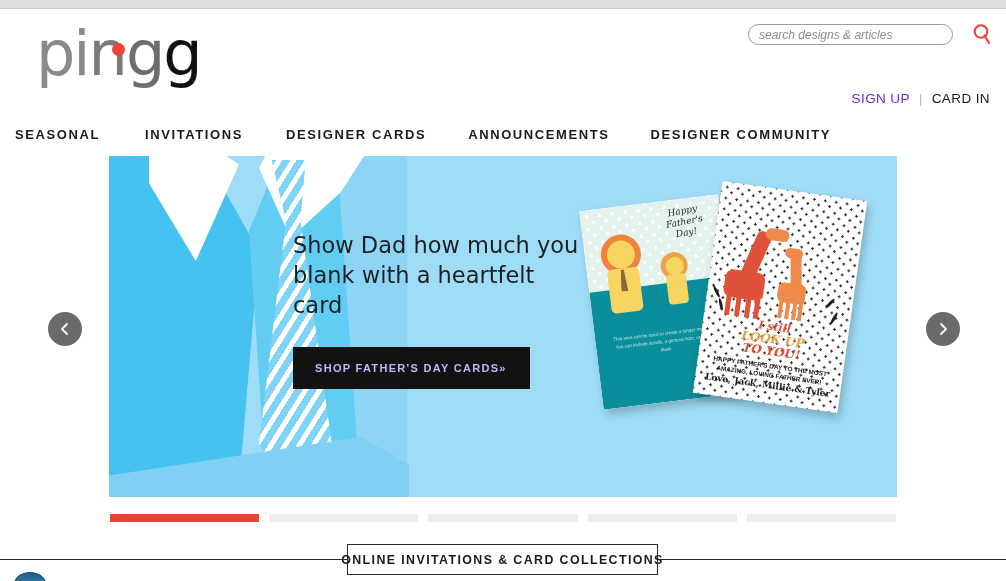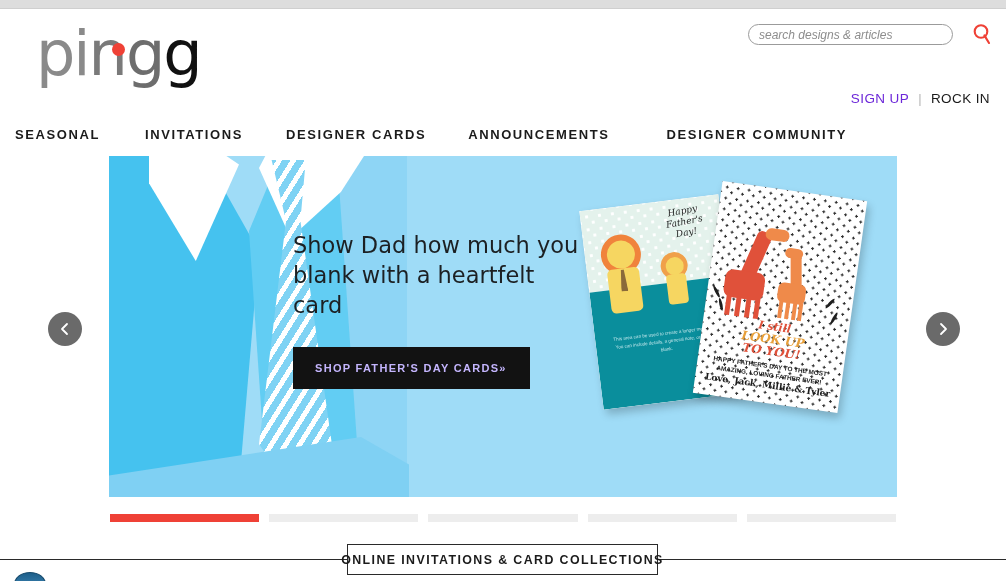"ROCK IN" span.sign-in { text: ROCK -> CARD }
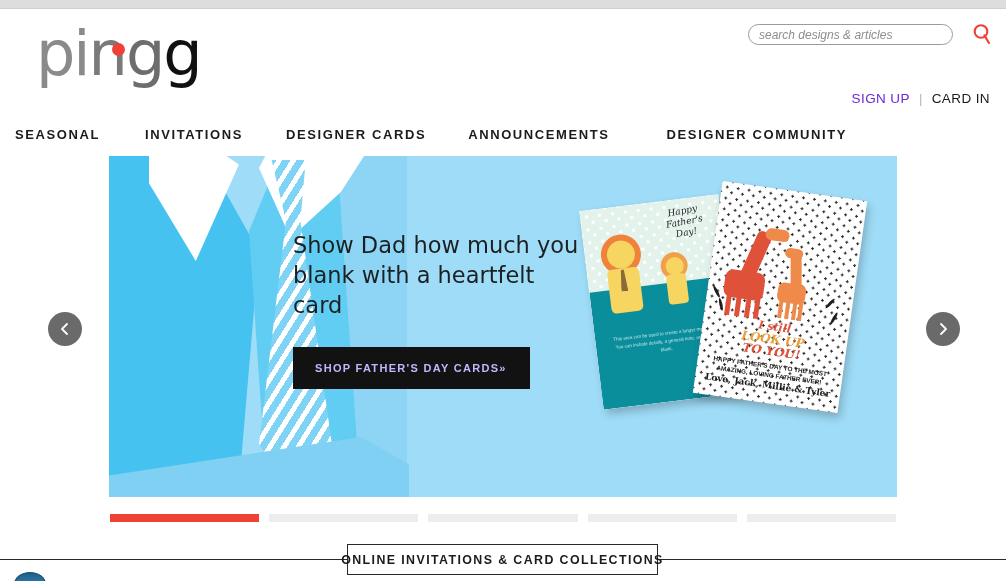"DESIGNER COMMUNITY" .nav-item.n4 { margin-left: 57px -> 41px }
